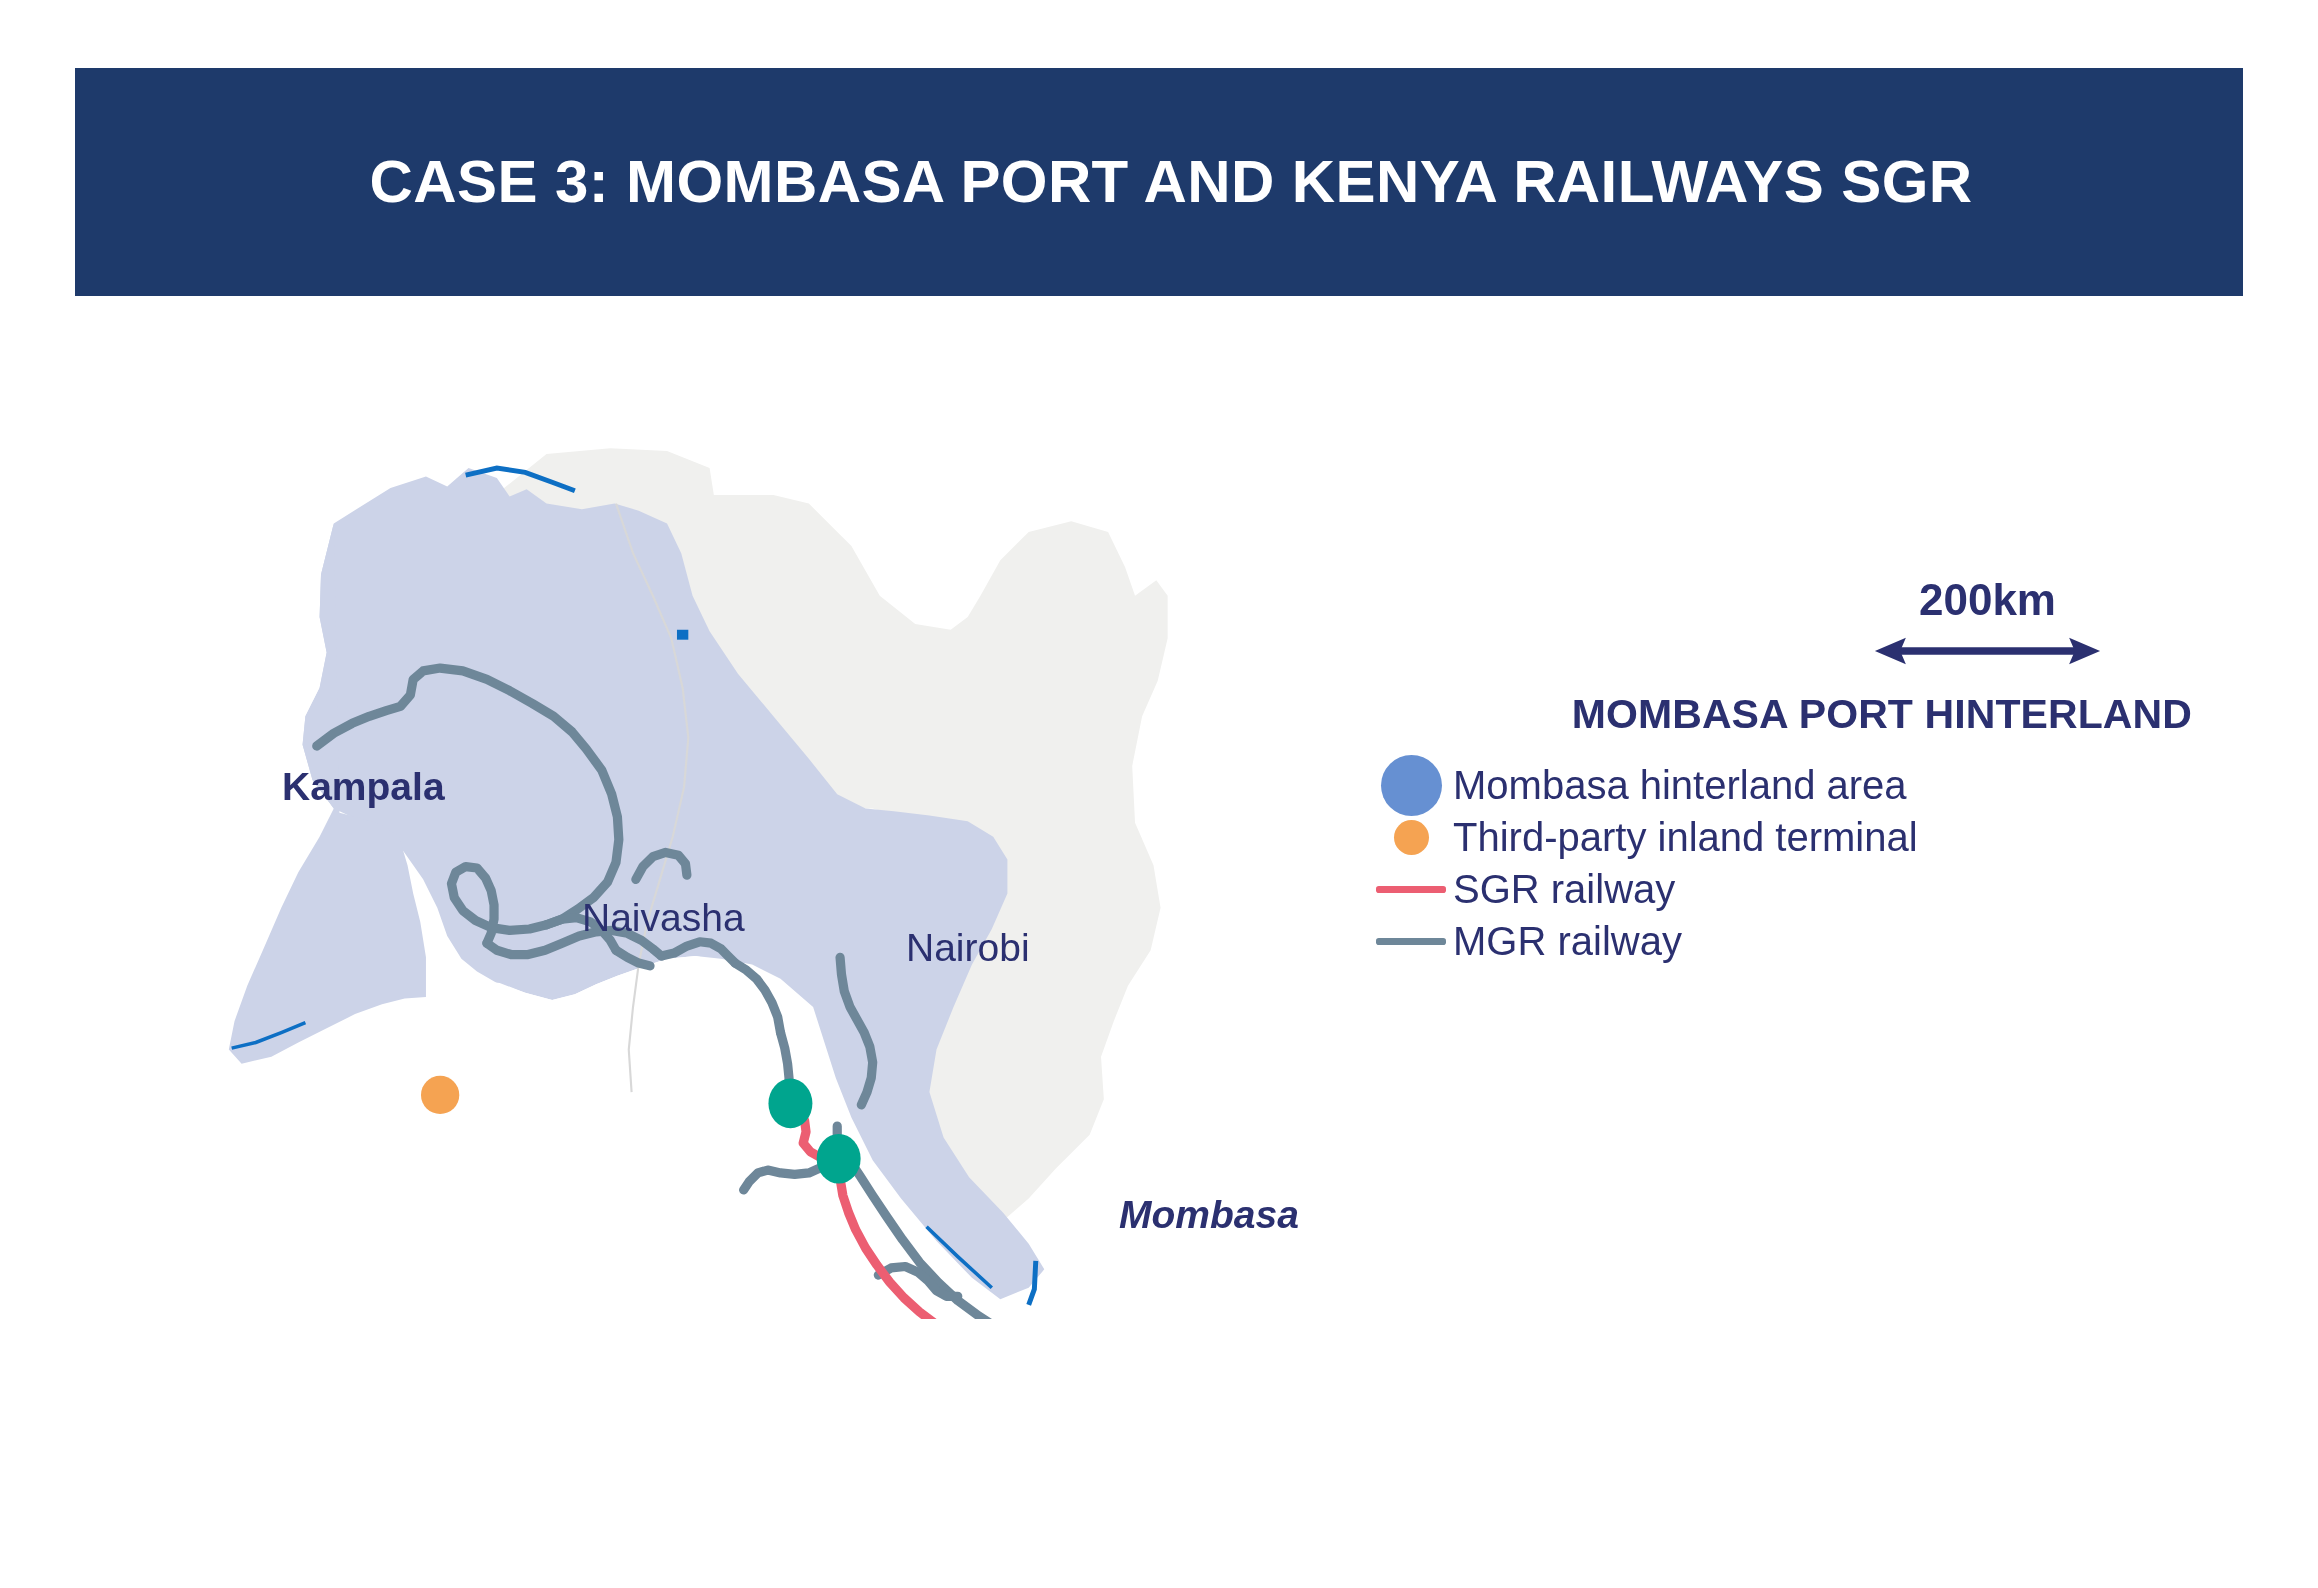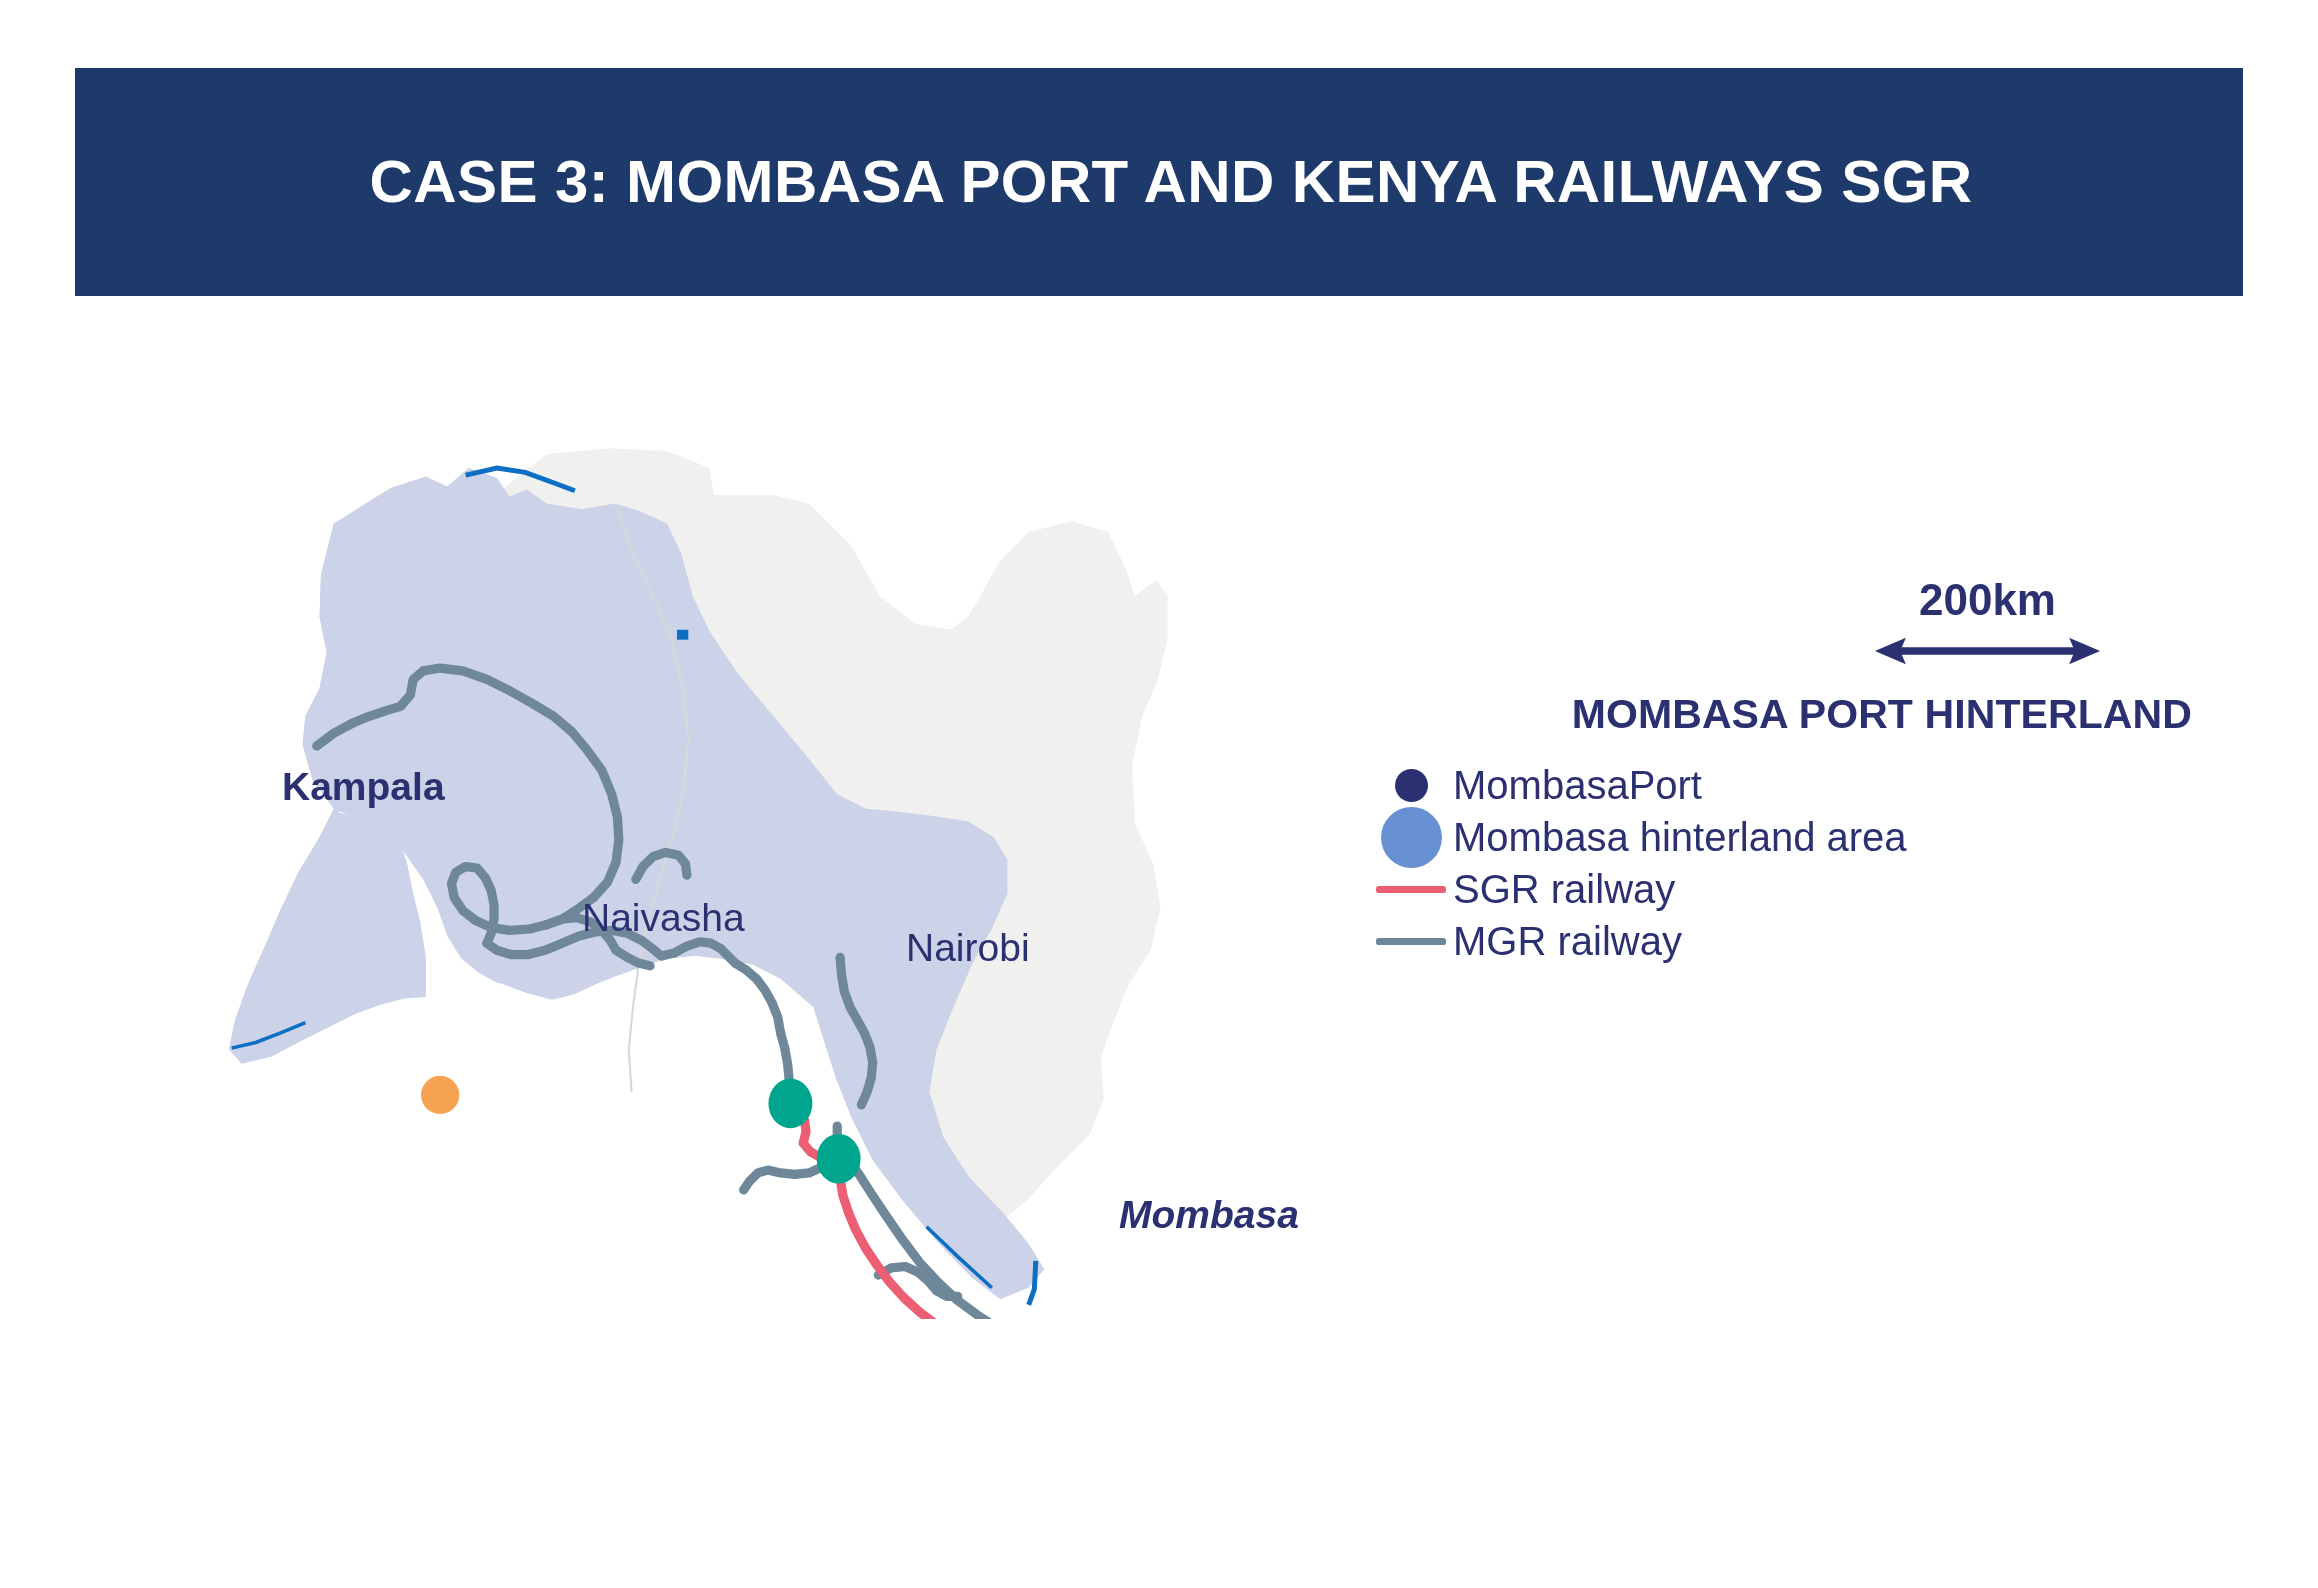"MombasaPort" div.legend-row { html: <div> <div> <span></span> </div> <span>MombasaPort</span> </div> -> none }
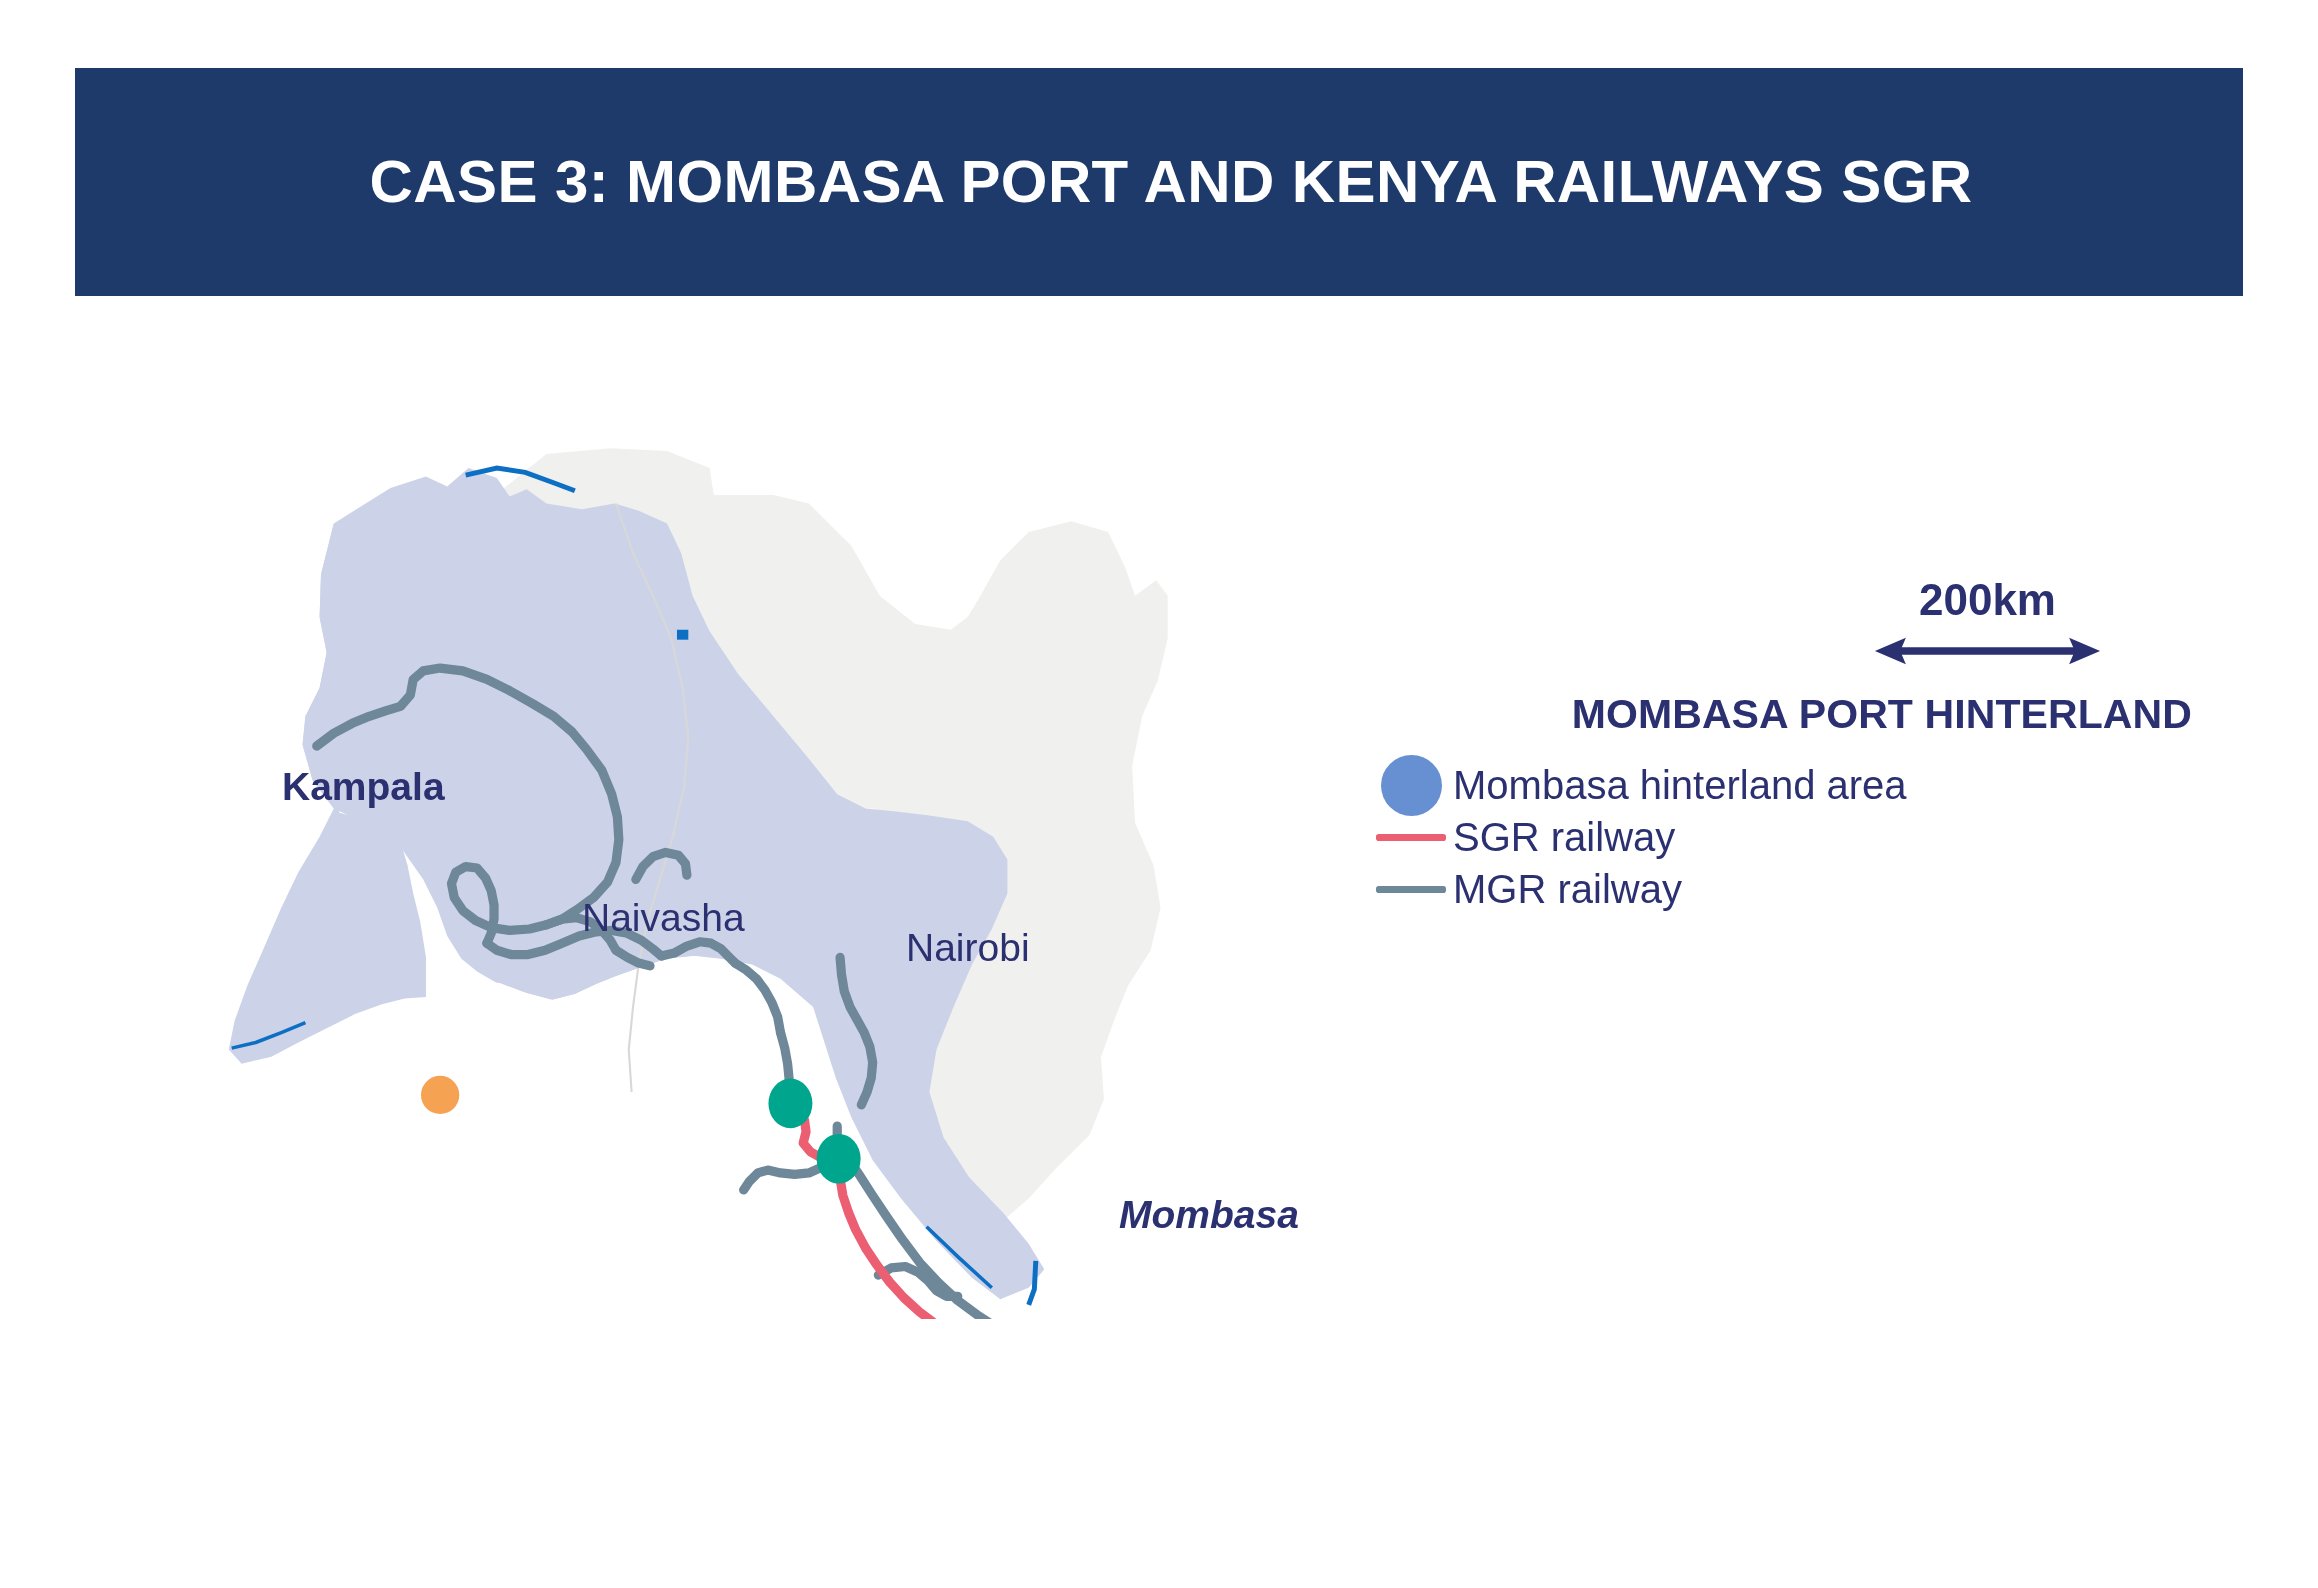"Third-party inland terminal" div.legend-row { html: none -> <div> <div> <span></span> </div> <span>Third-party inland terminal</span> </div> }
